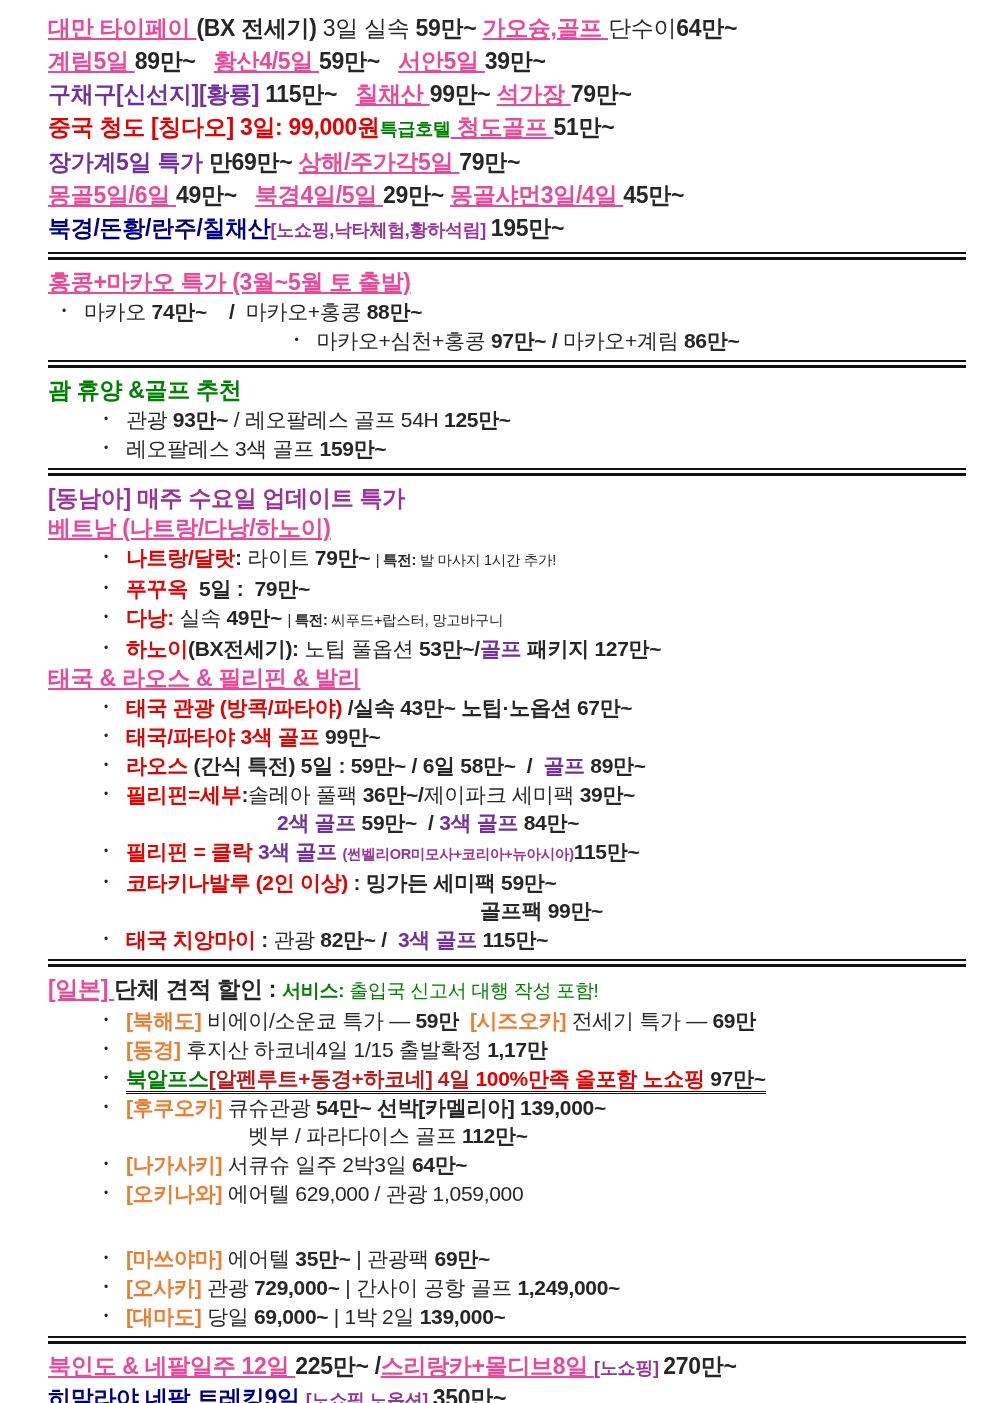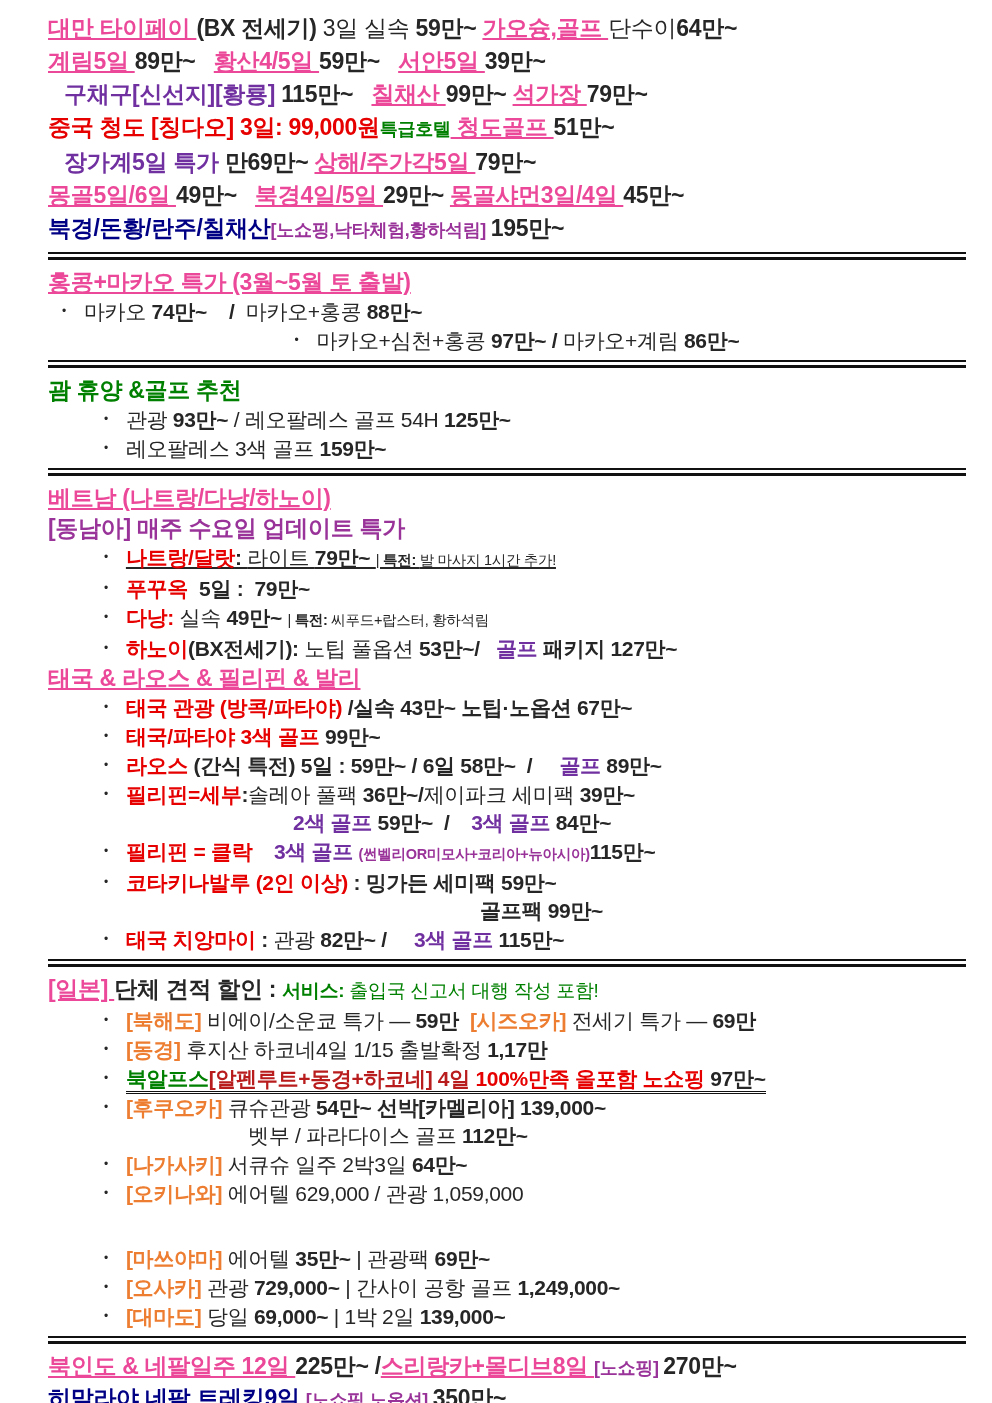"구채구[신선지][황룡]" .purple { margin-left: 16px -> none }
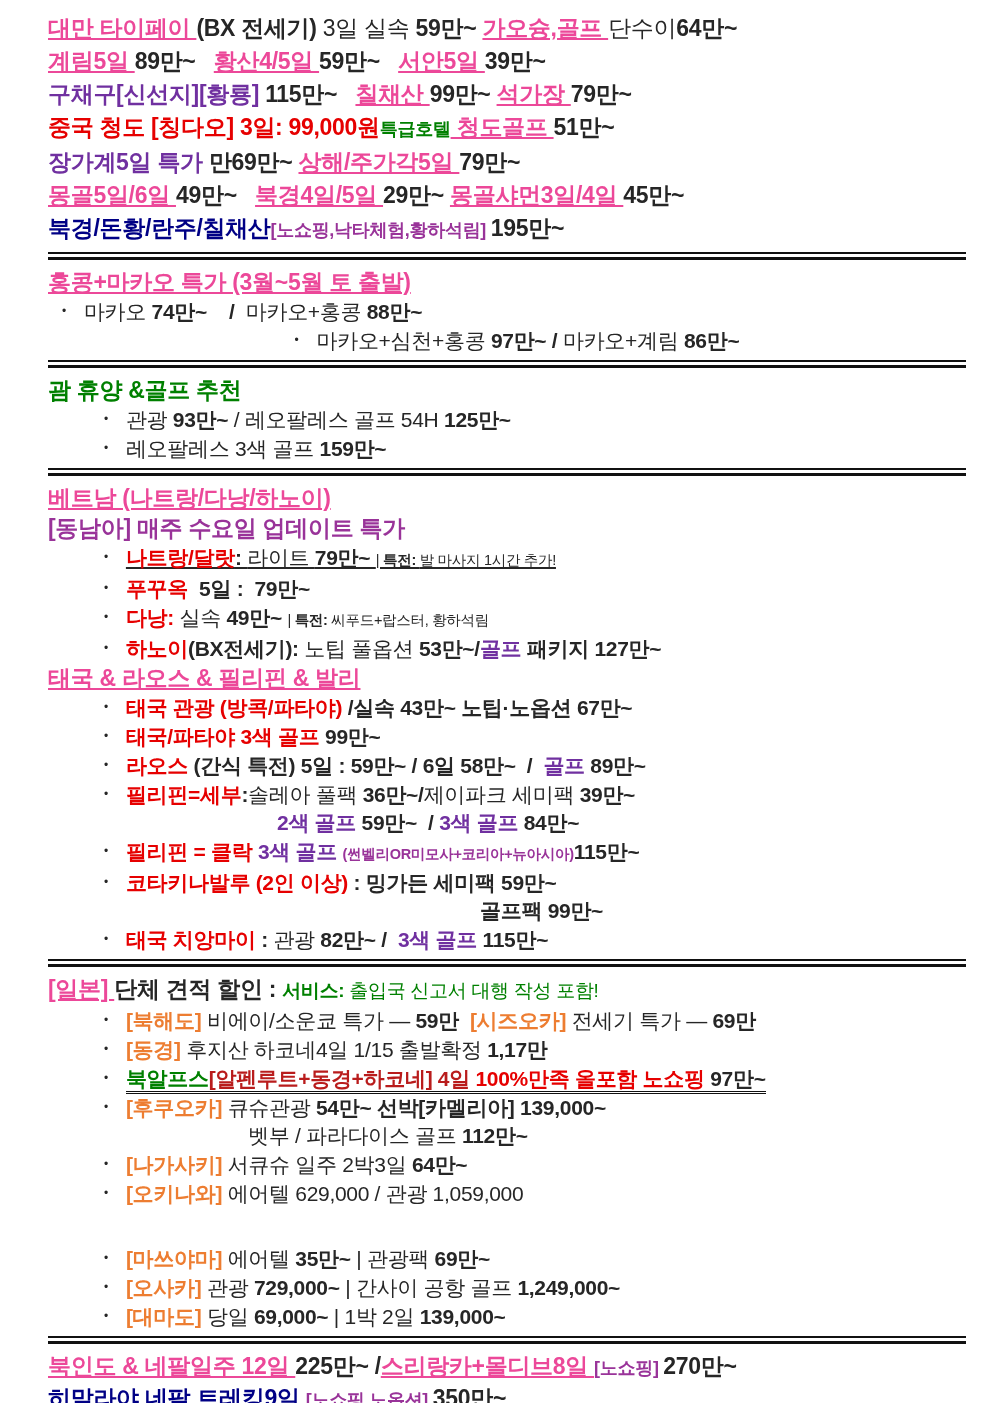"베트남 (나트랑/다낭/하노이)" div.ln { order: before "[동남아] 매주 수요일 업데이트 특가" -> after "[동남아] 매주 수요일 업데이트 특가" }
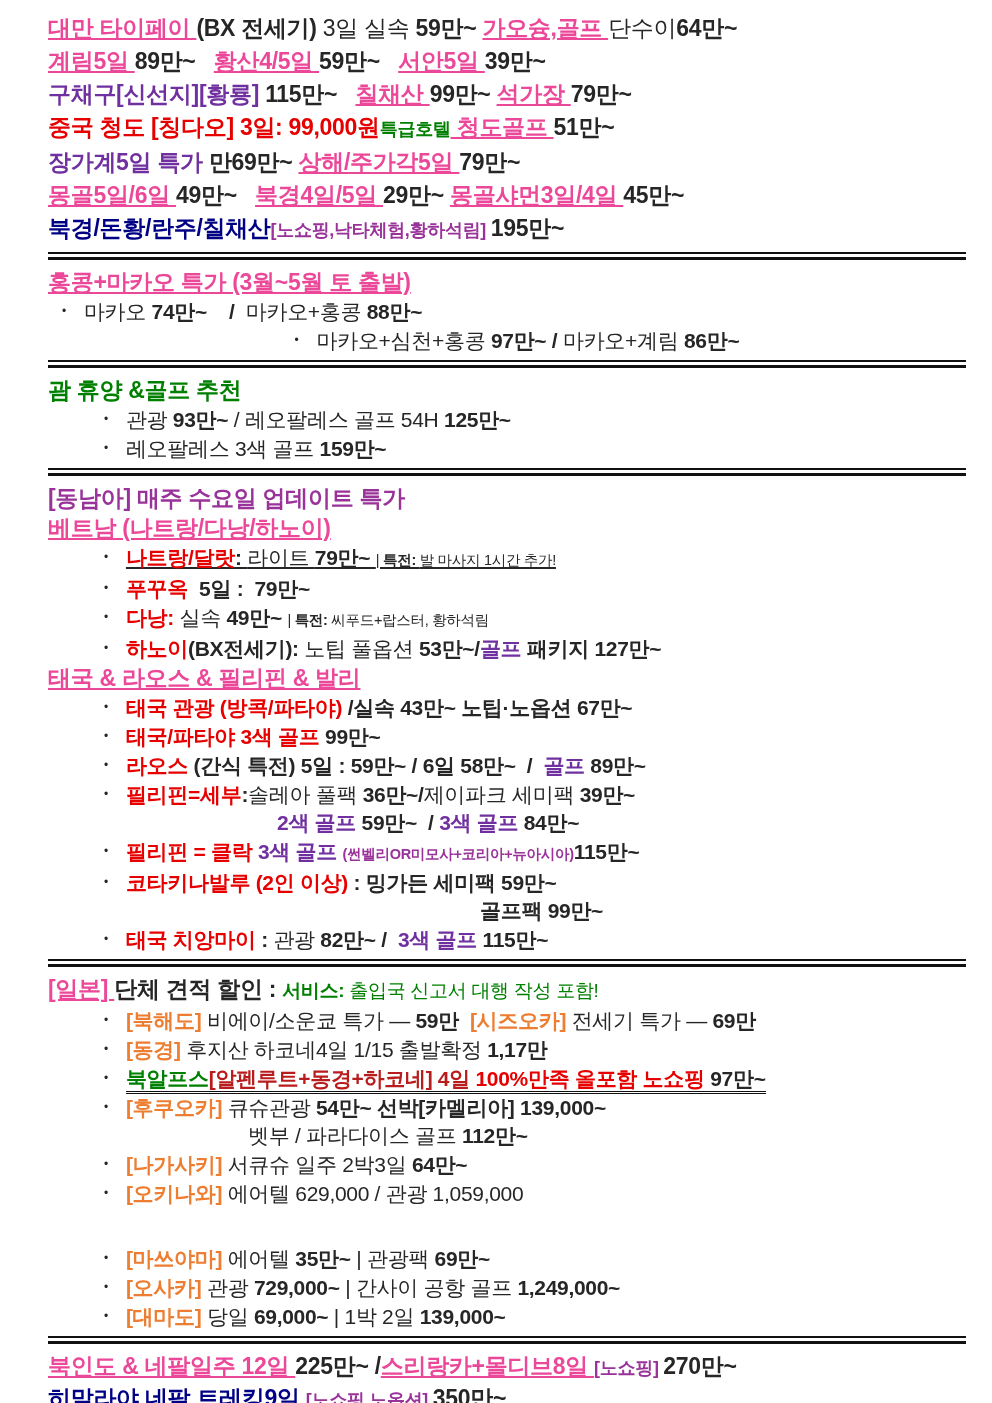"• 나트랑/달랏: 라이트 79만~ |" div.ln { text-decoration: underline -> none }
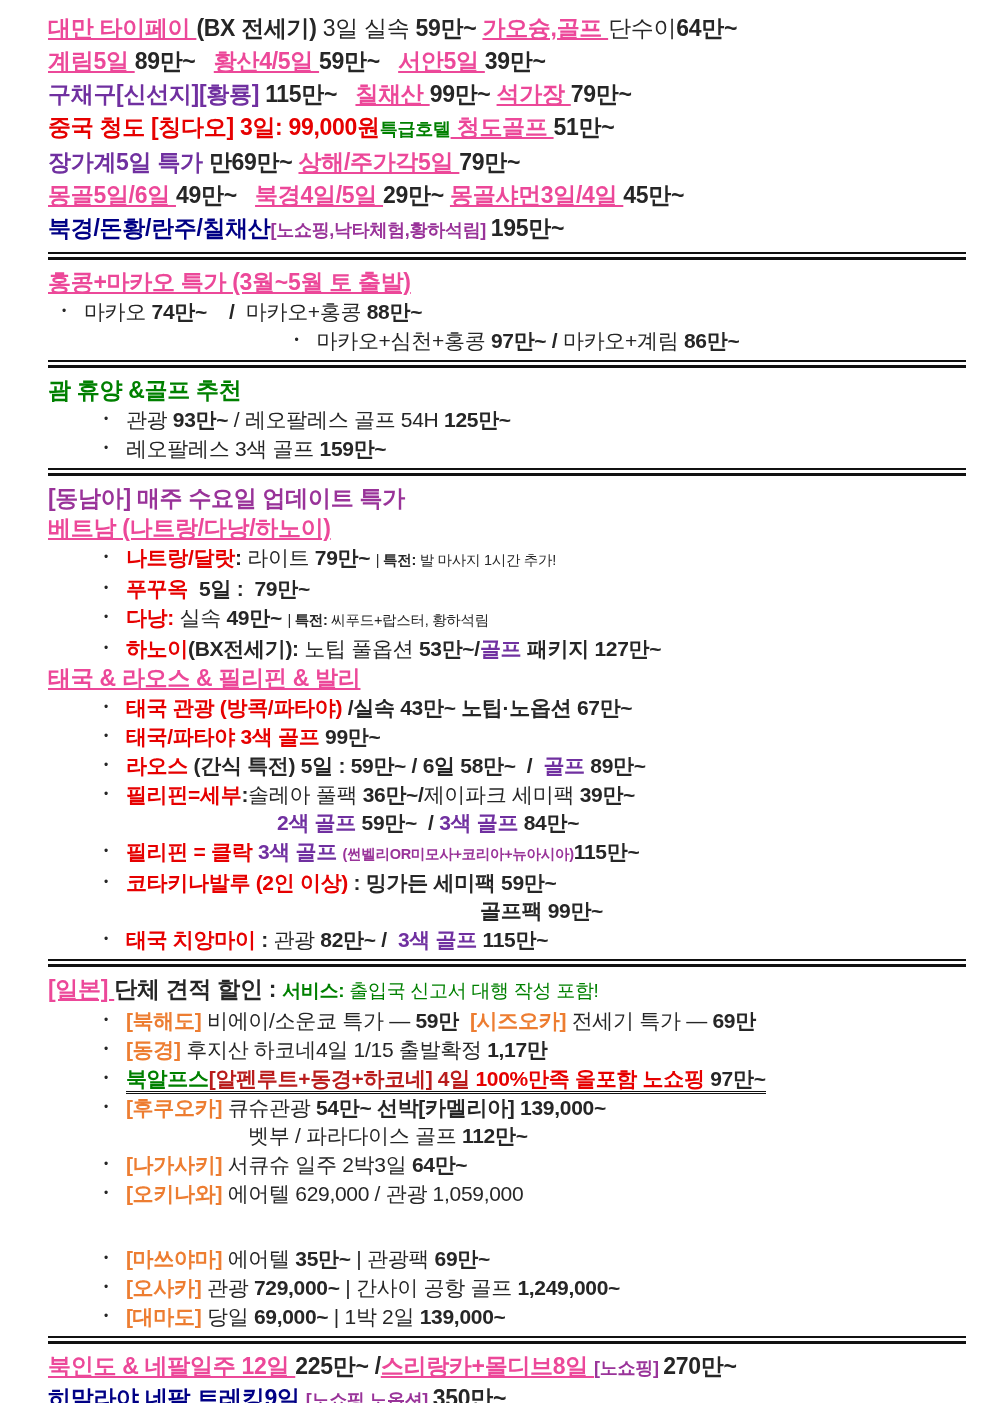"씨푸드+랍스터, 황하석림" span.xs { text: 황하석림 -> 망고바구니 }
